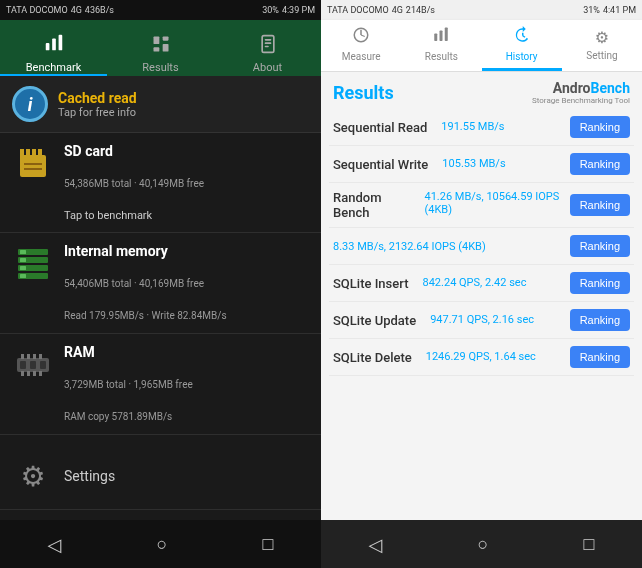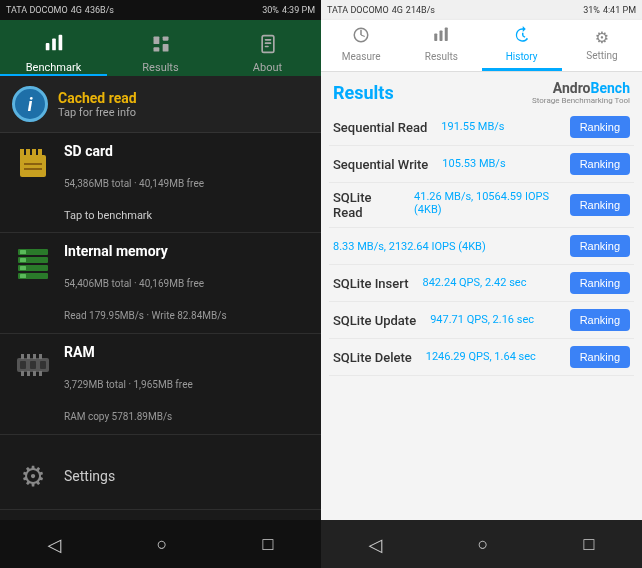"SQLite Read" span.result-name { text: SQLite Read -> Random Bench }
